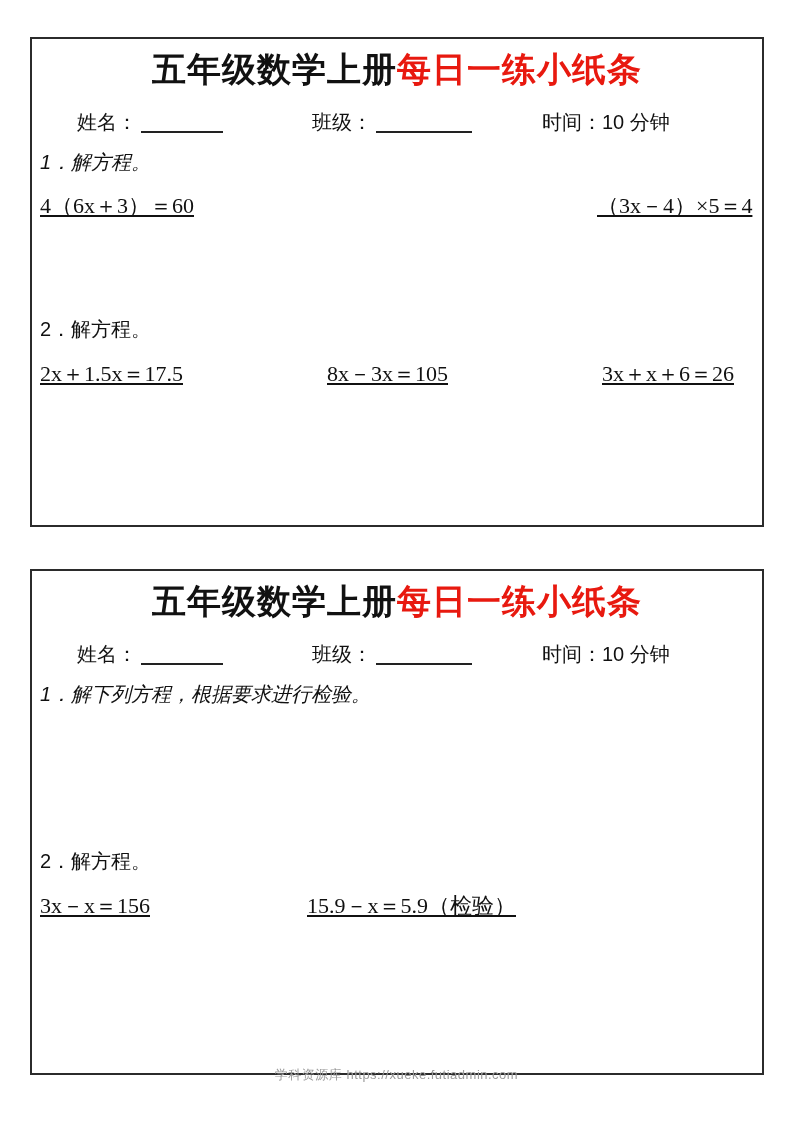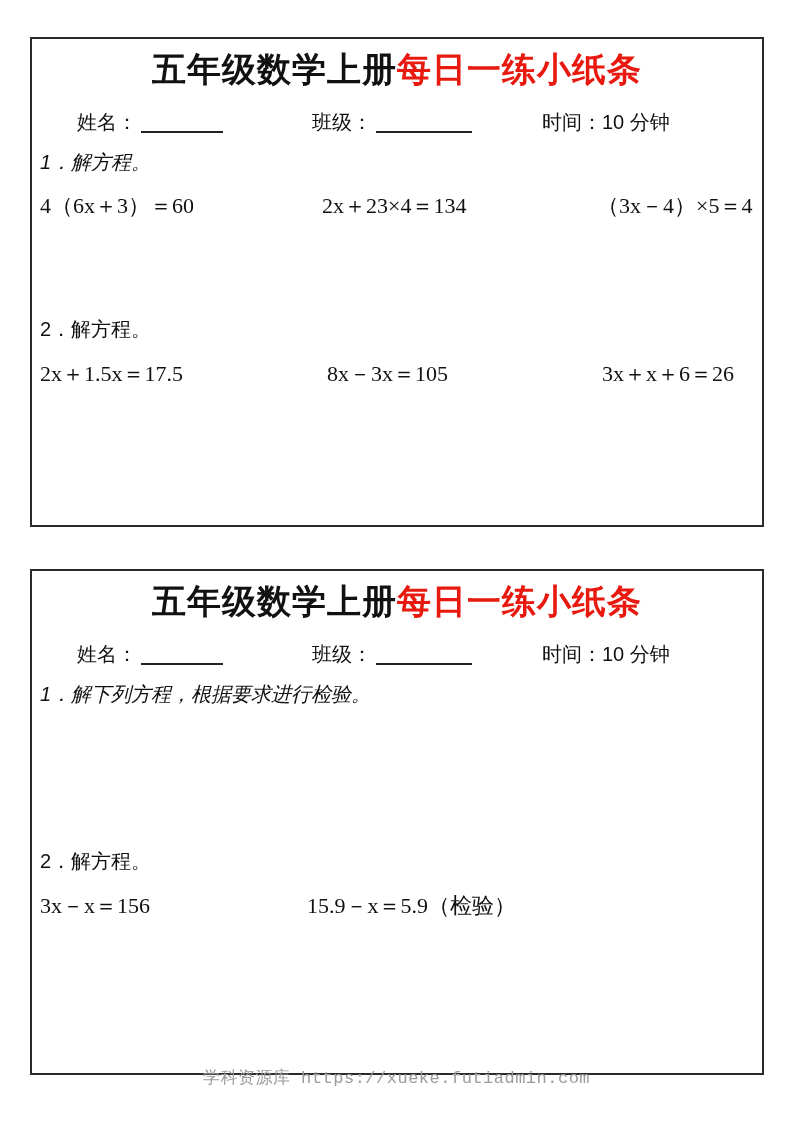"4（6x＋3）＝60" .eq { text-decoration: none -> underline }
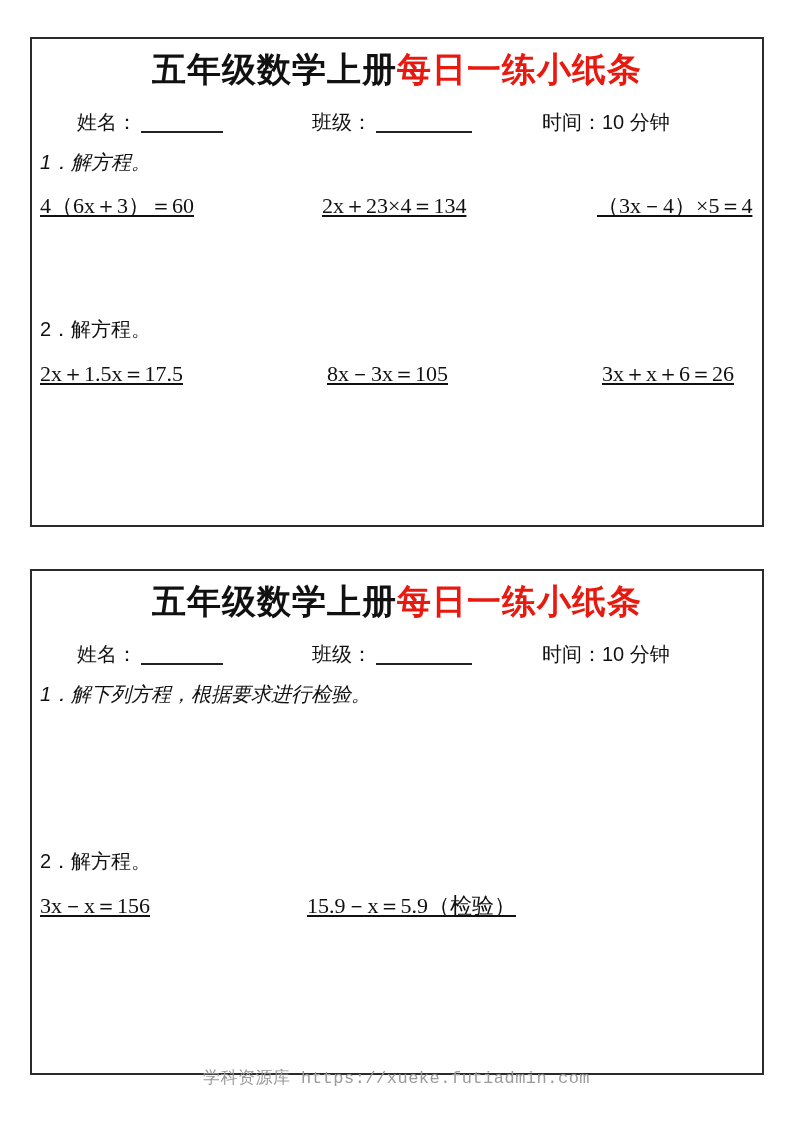"2x＋23×4＝134" span.eq { html: <span>2x＋23×4＝134</span> -> none }
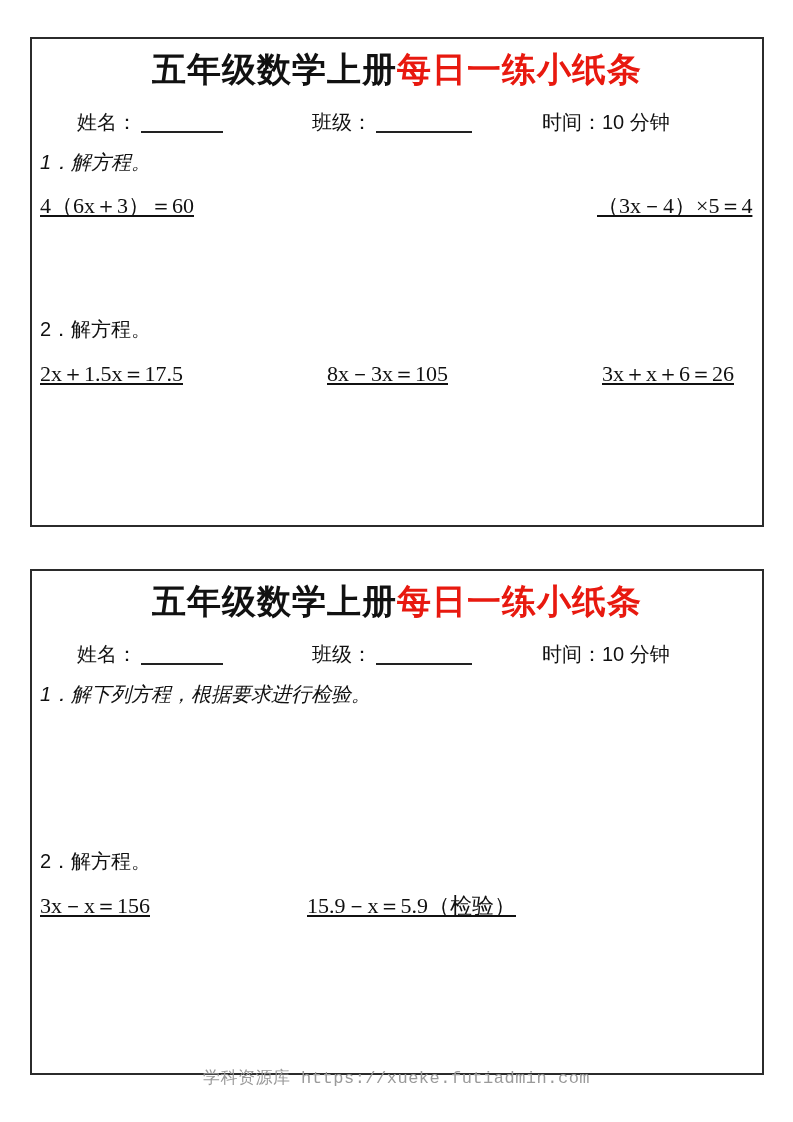"学科资源库 https://xueke.futiadmin.com" .footer { font-family: Liberation Mono, monospace -> none; font-size: 17px -> 13px }
